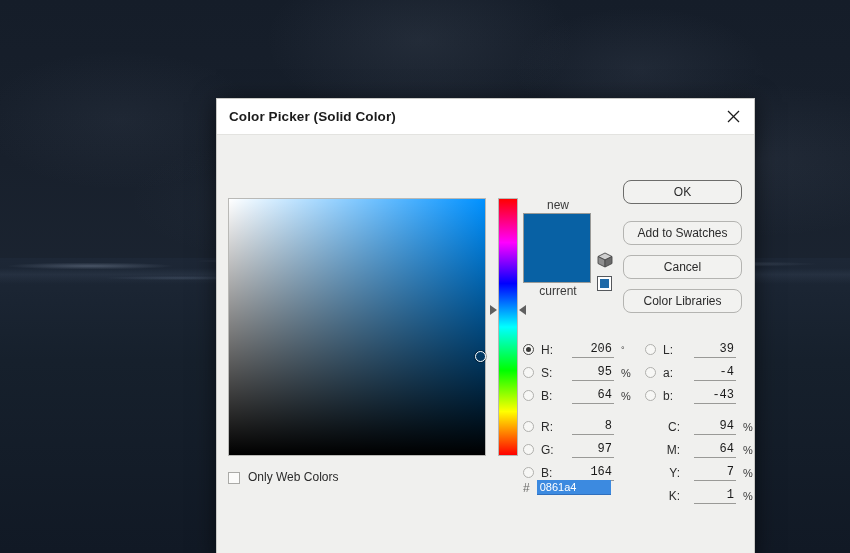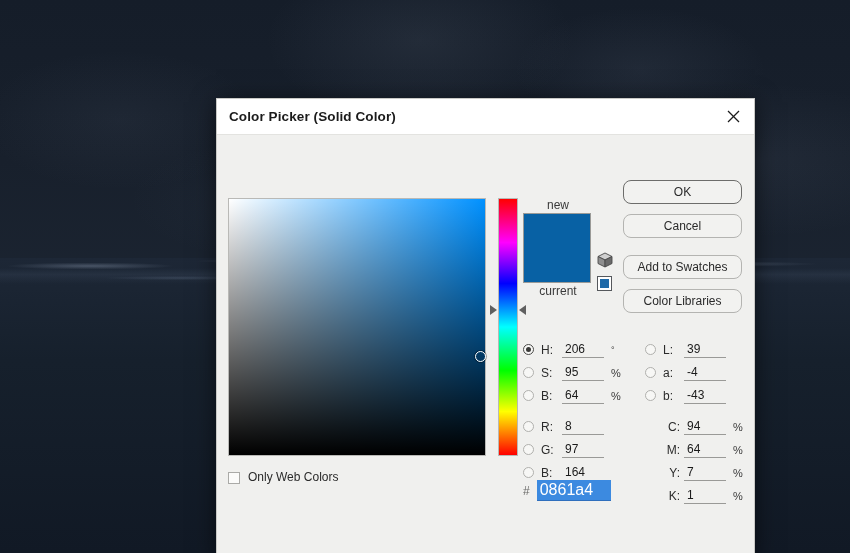"Cancel" button.pbtn { order: before "Add to Swatches" -> after "Add to Swatches" }
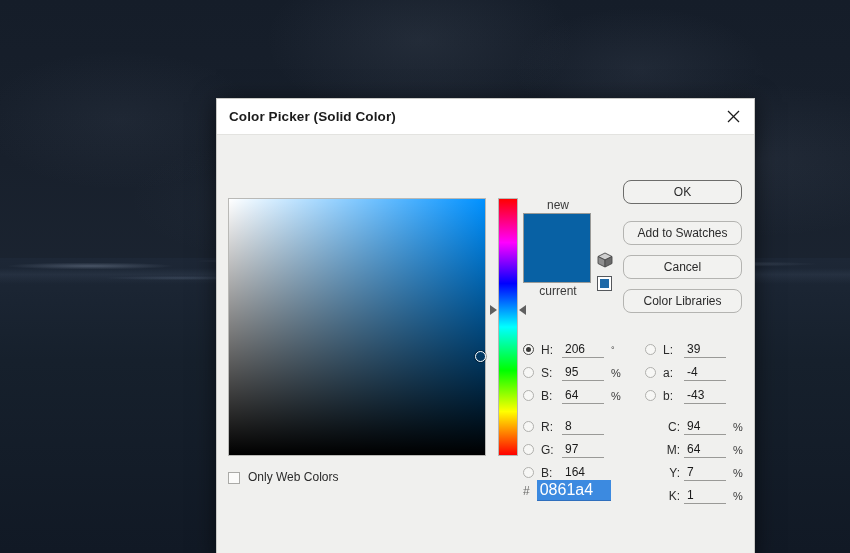"206" .finput { font-family: Liberation Sans, sans-serif -> Liberation Mono, monospace; margin-left: 4px -> 14px; text-align: none -> right }
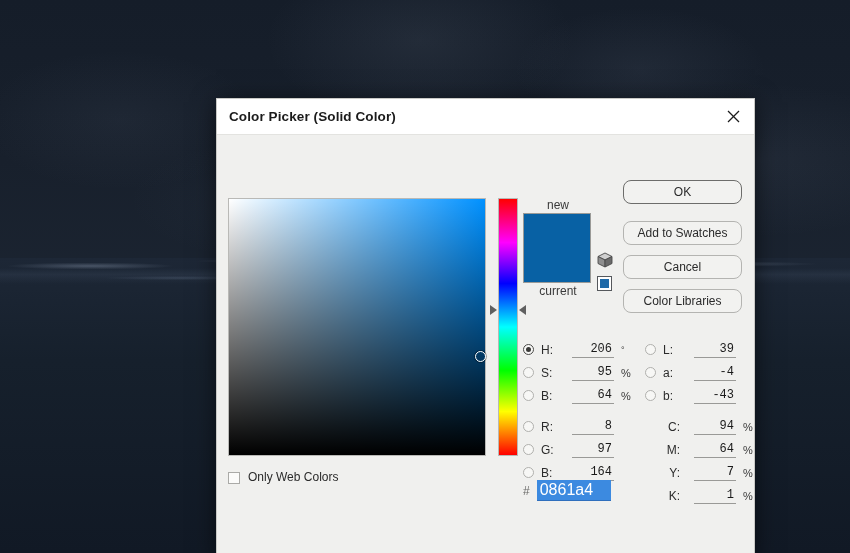"0861a4" .hexinput { font-size: 16px -> 11px }
